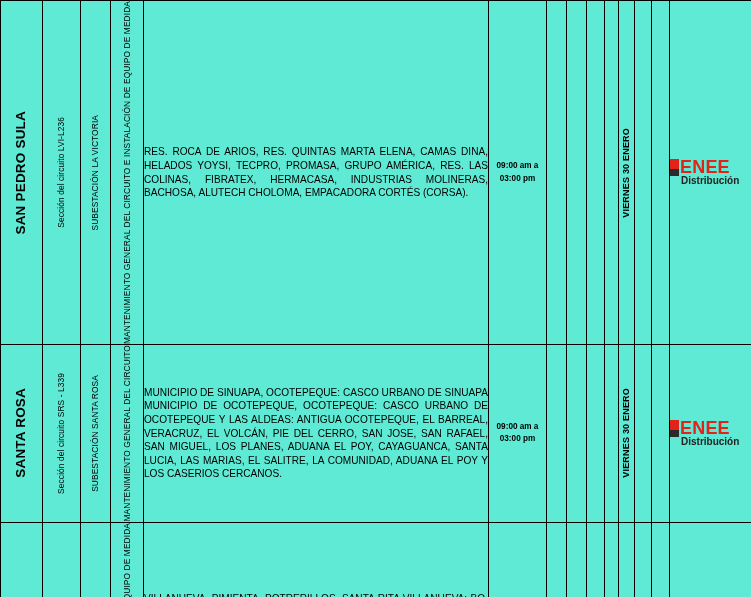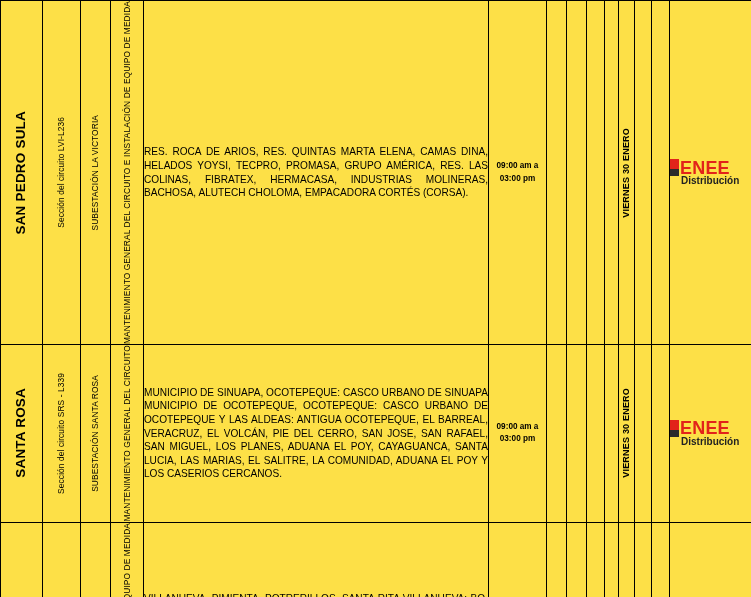"RES. ROCA DE ARIOS, RES." table.grid td { background: #fde047 -> #5eead4 }
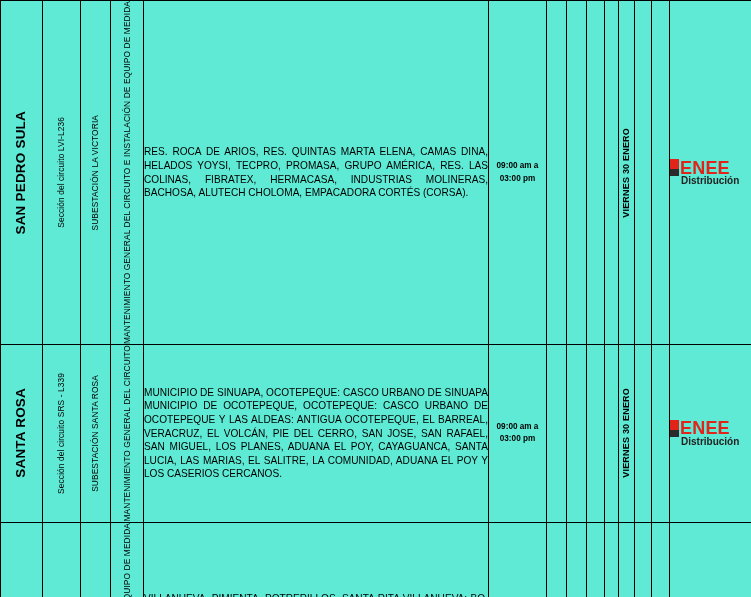"ENEE" .logo-row { align-items: center -> flex-start }
